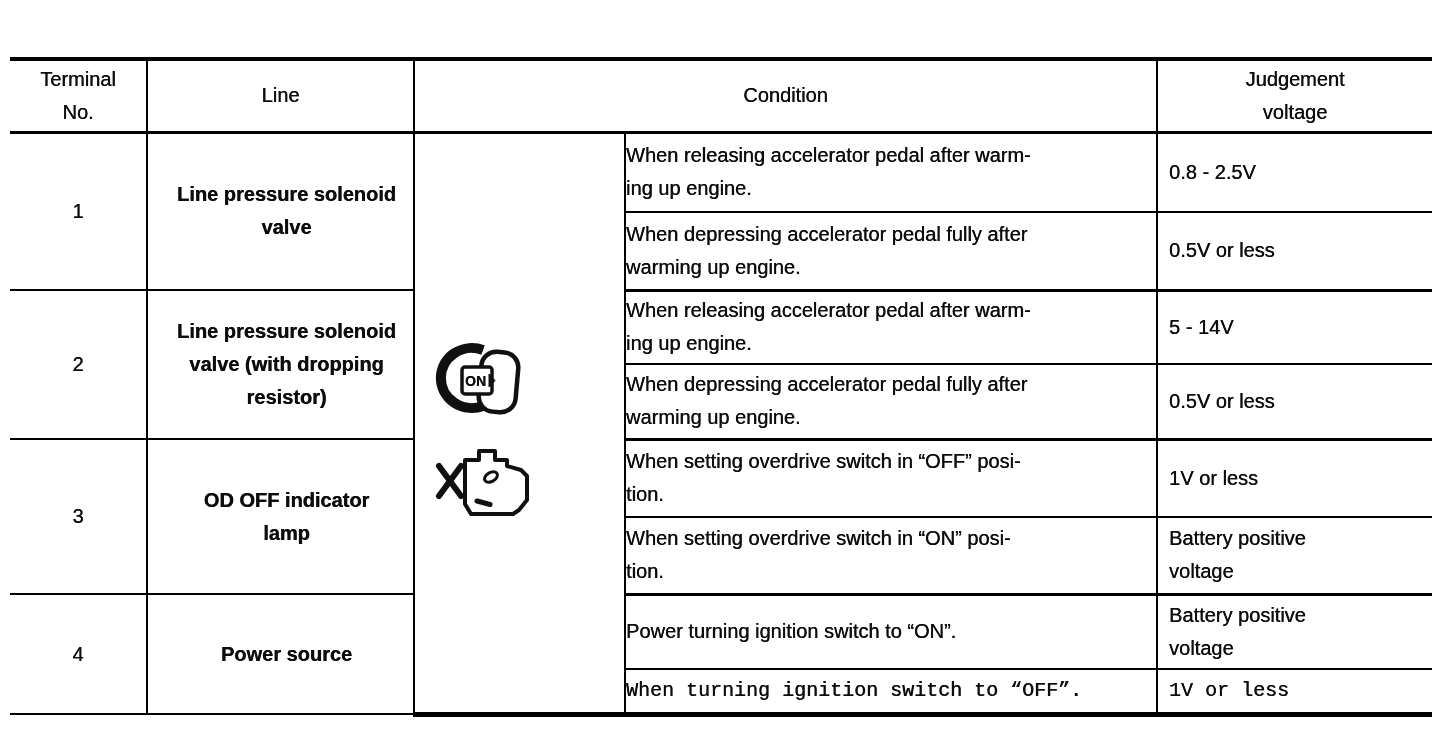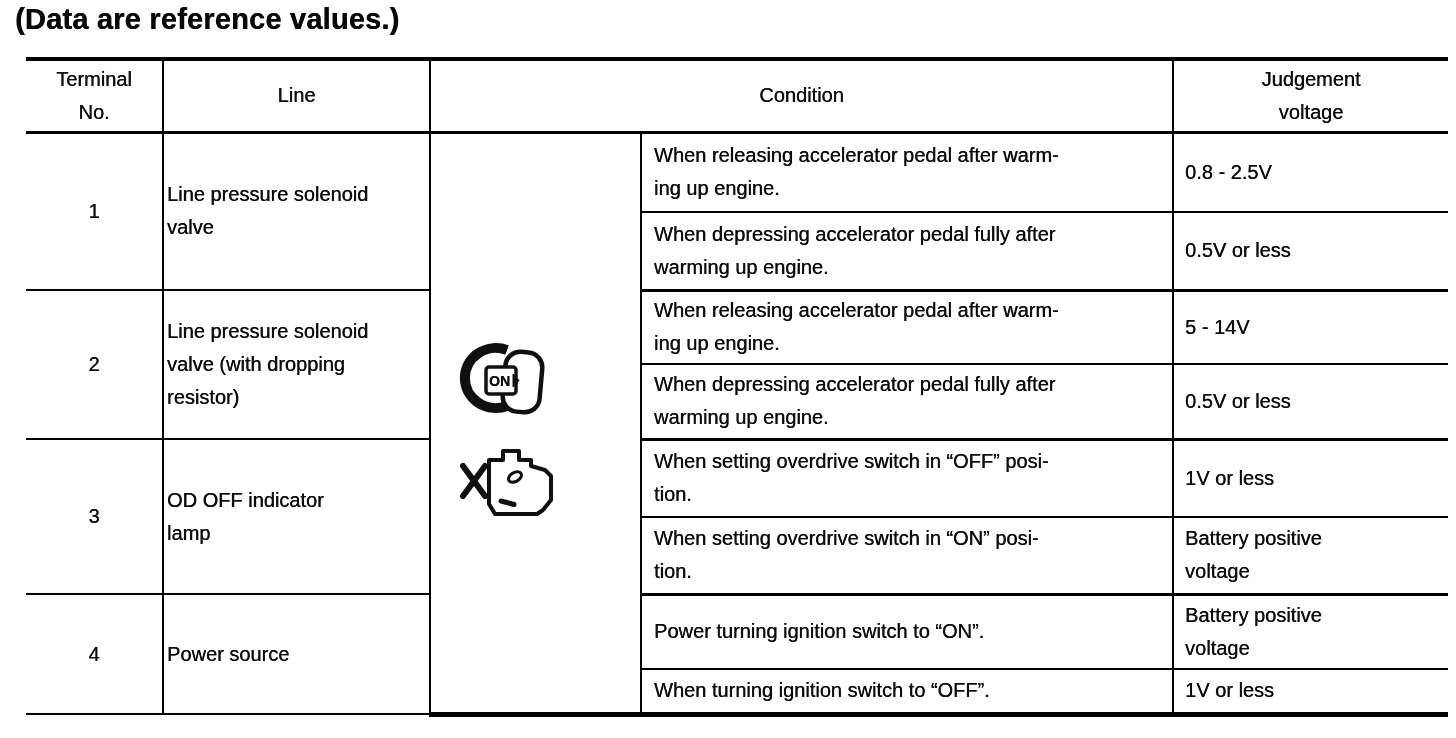"(Data are reference values.)" div.doc-title { html: <div>(Data are reference values.)</div> -> none }
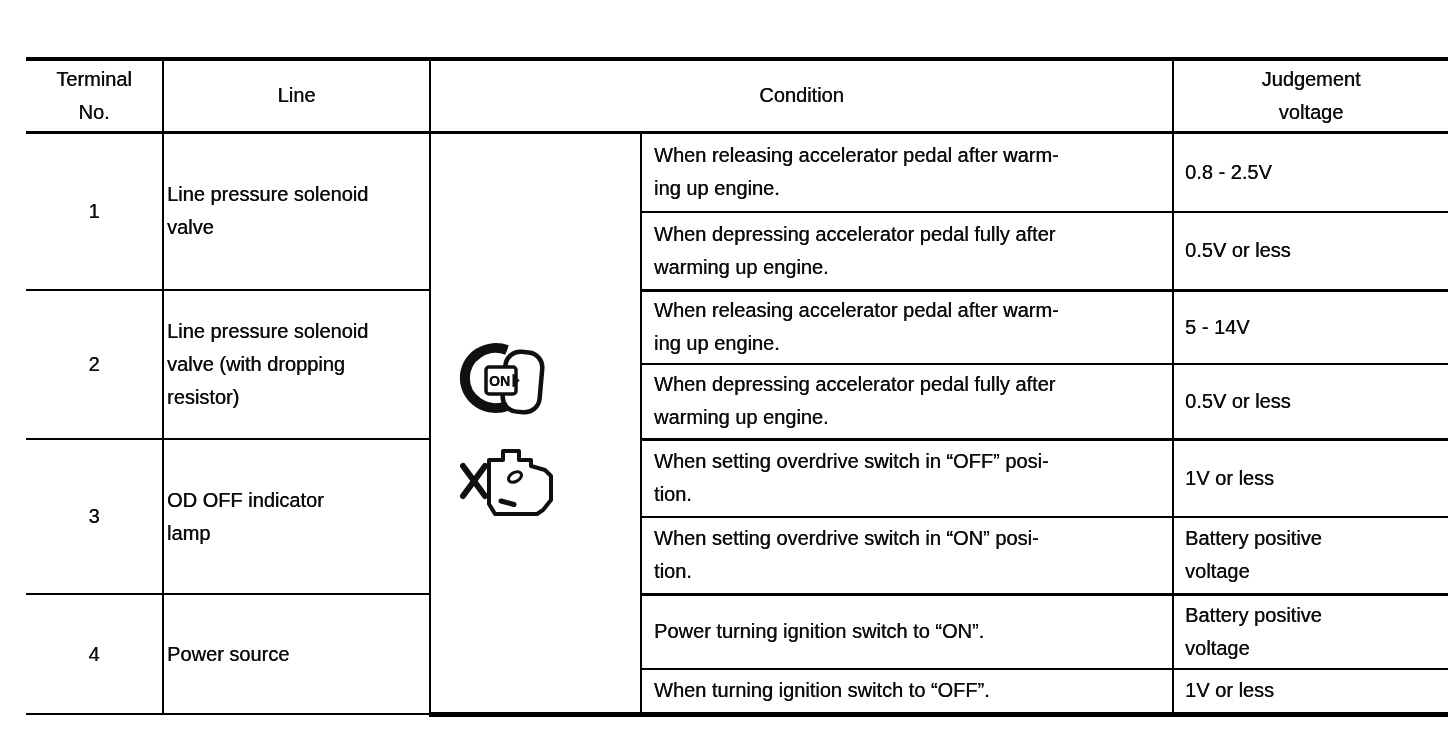"Terminal" table.ref-table { left: 26px -> 10px }
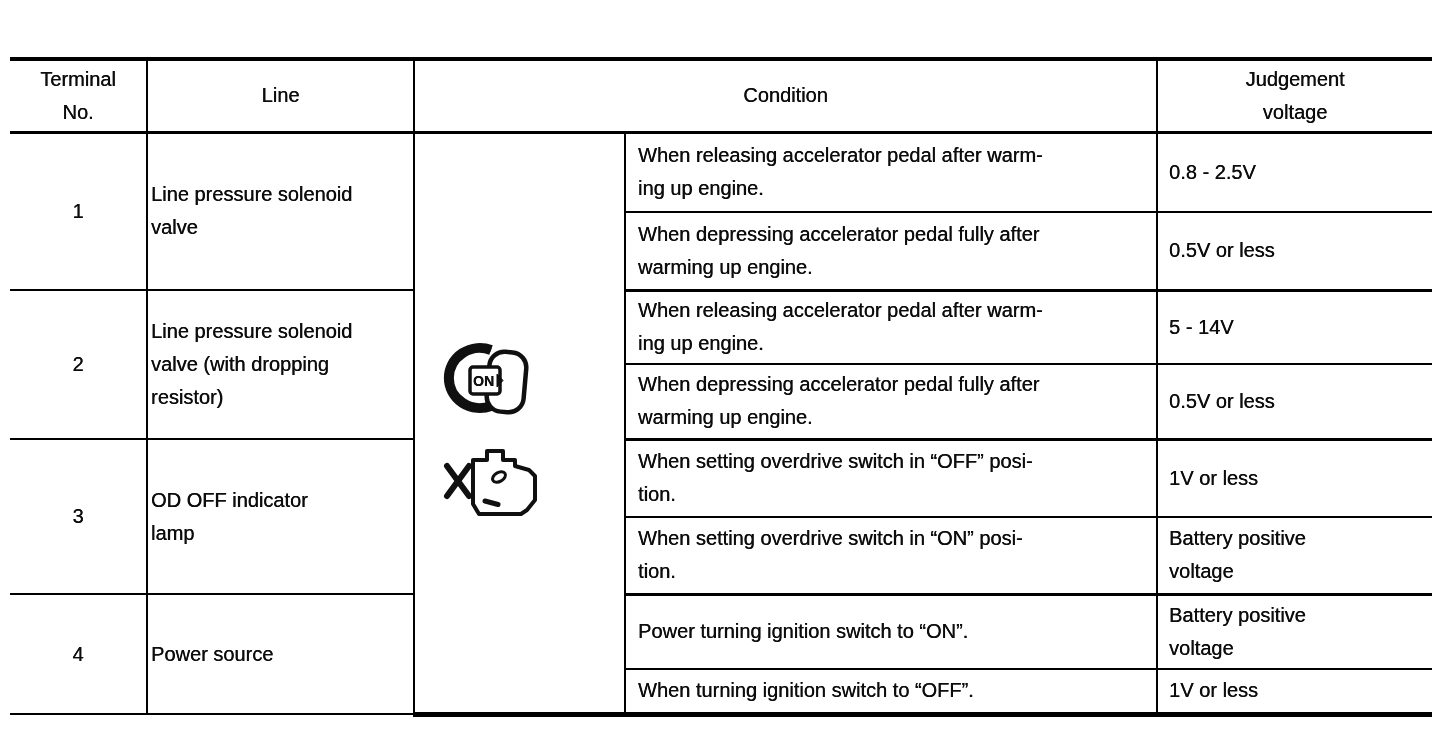"When releasing accelerator pedal after" td.cond { padding-left: 12px -> none }
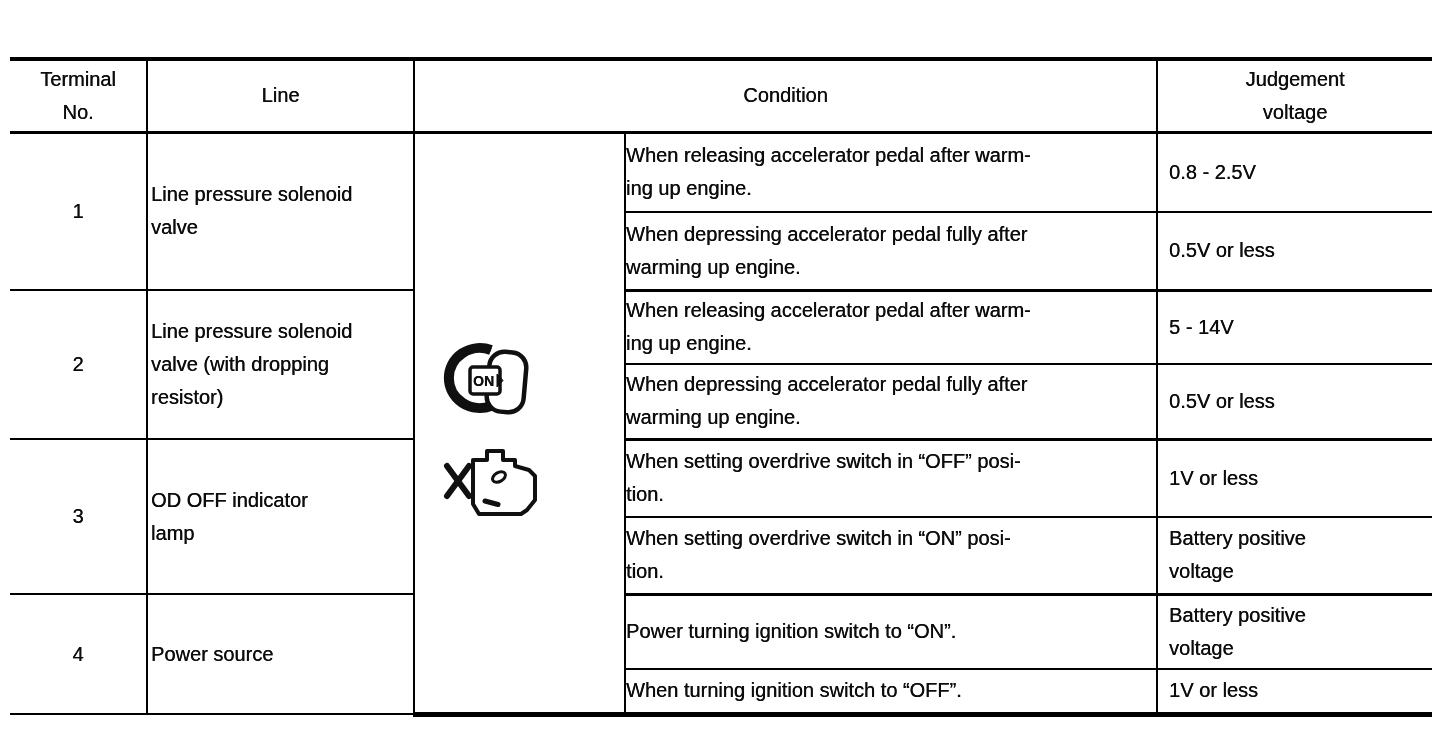"Line pressure solenoid" td.item { font-weight: none -> bold; padding-left: 3px -> 18px; text-align: left -> center }
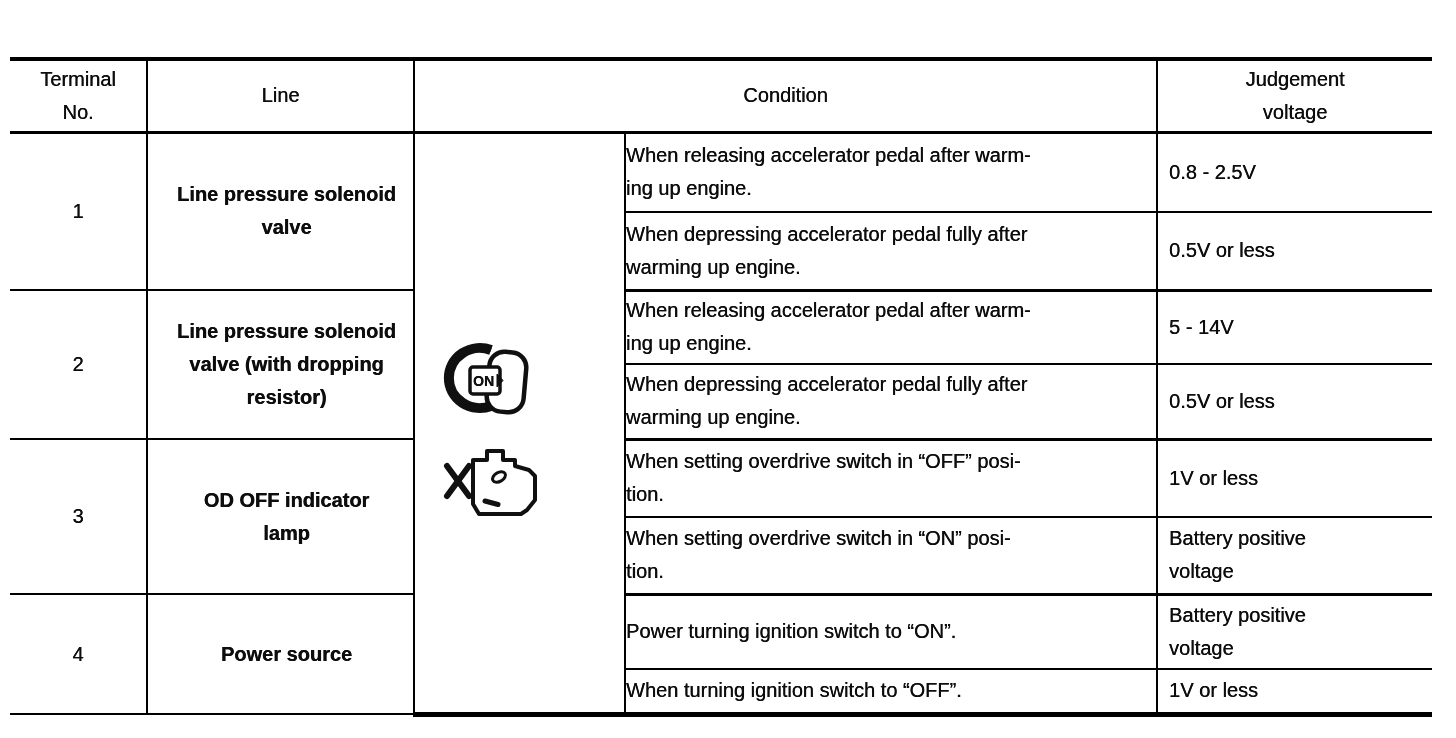"ON" td.icon-cell { padding: 12px -> 4px }
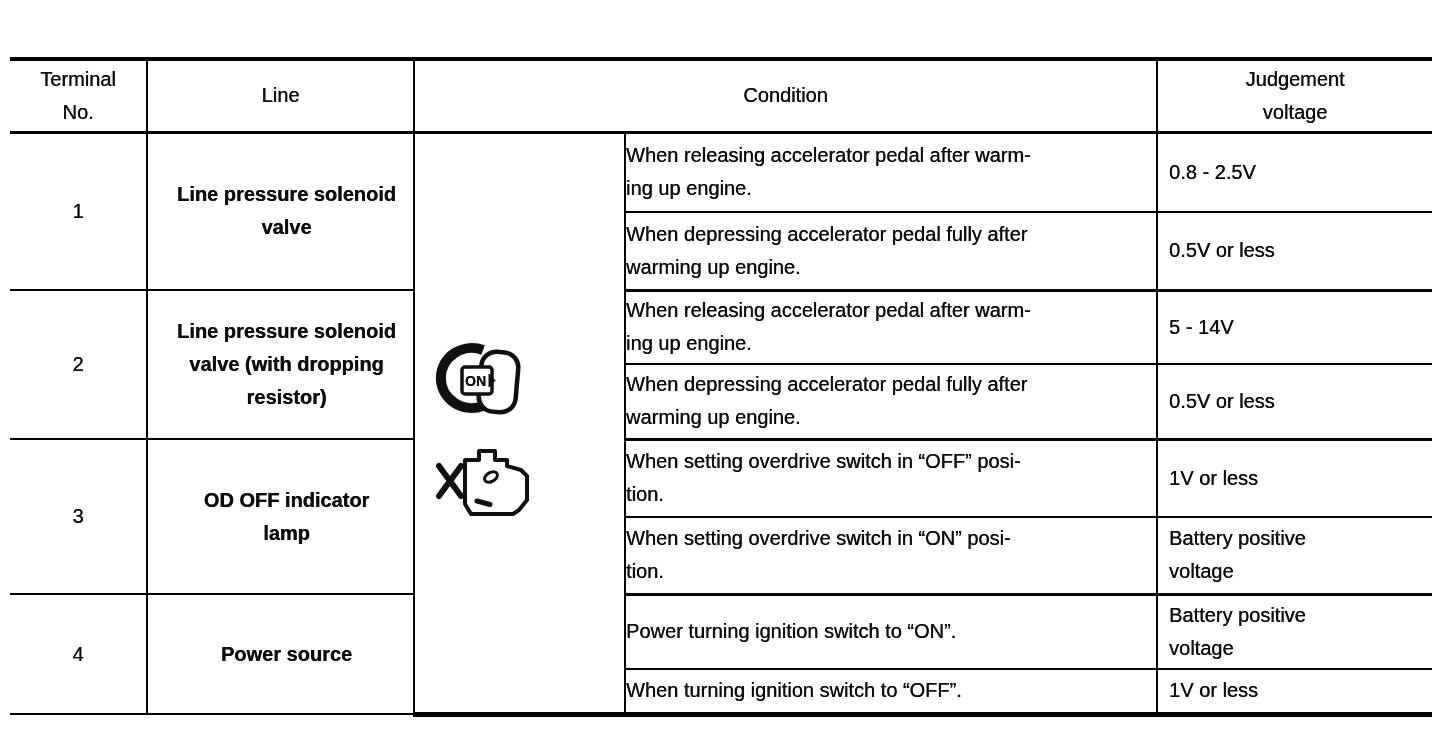"When turning ignition switch to" tr.r8 { font-family: none -> Liberation Mono, monospace }
